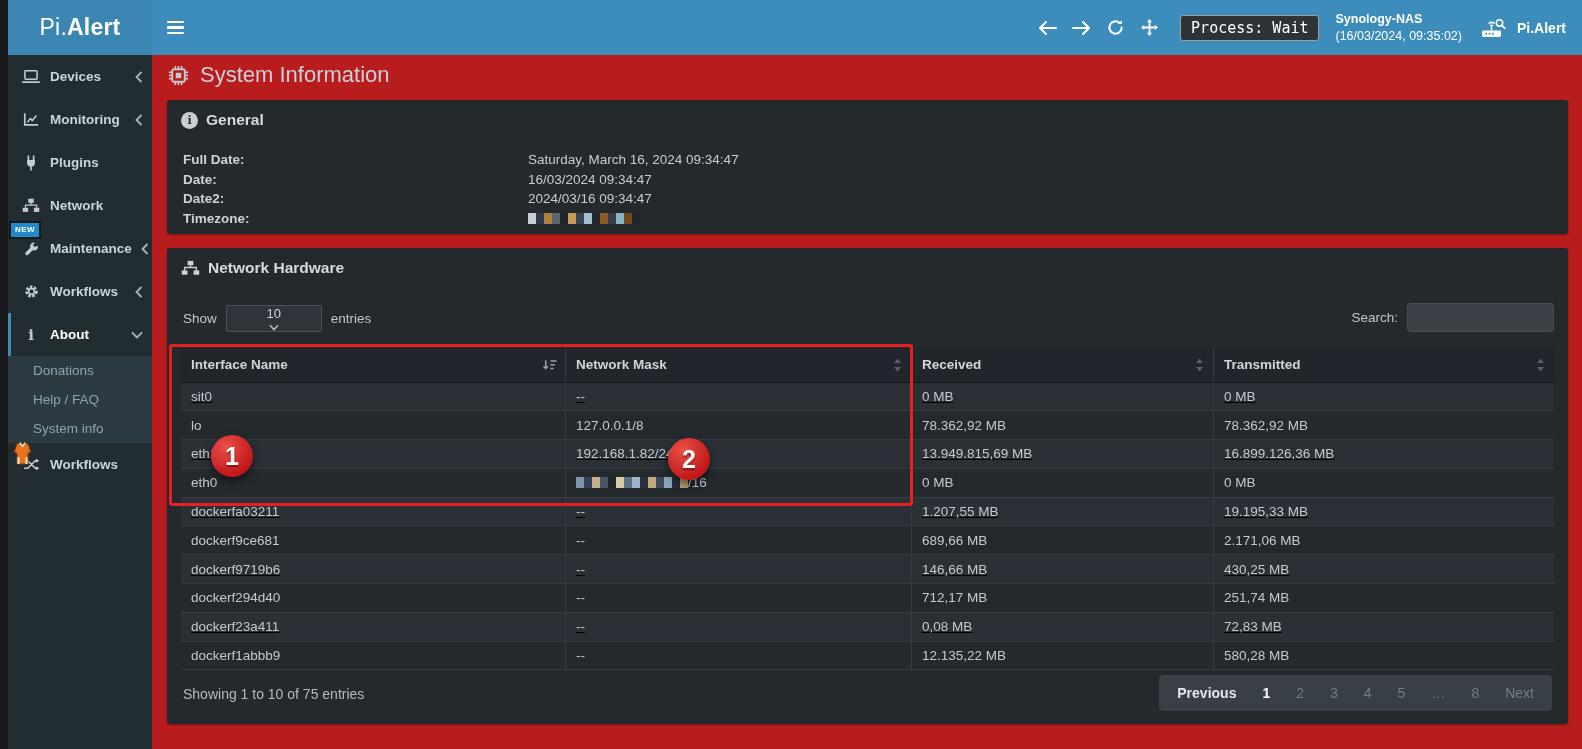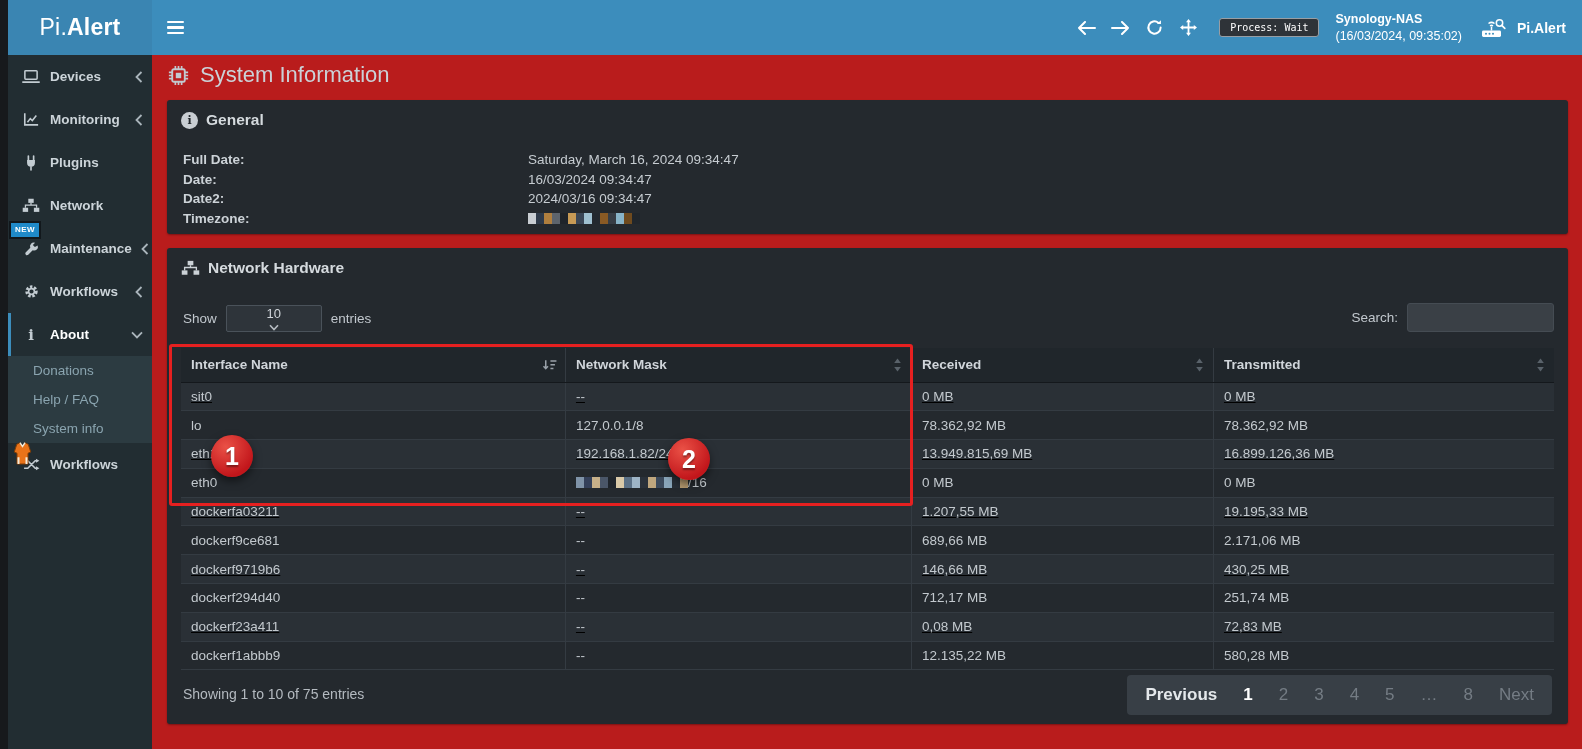"Process: Wait" .process-badge { font-size: 10px -> 15px }
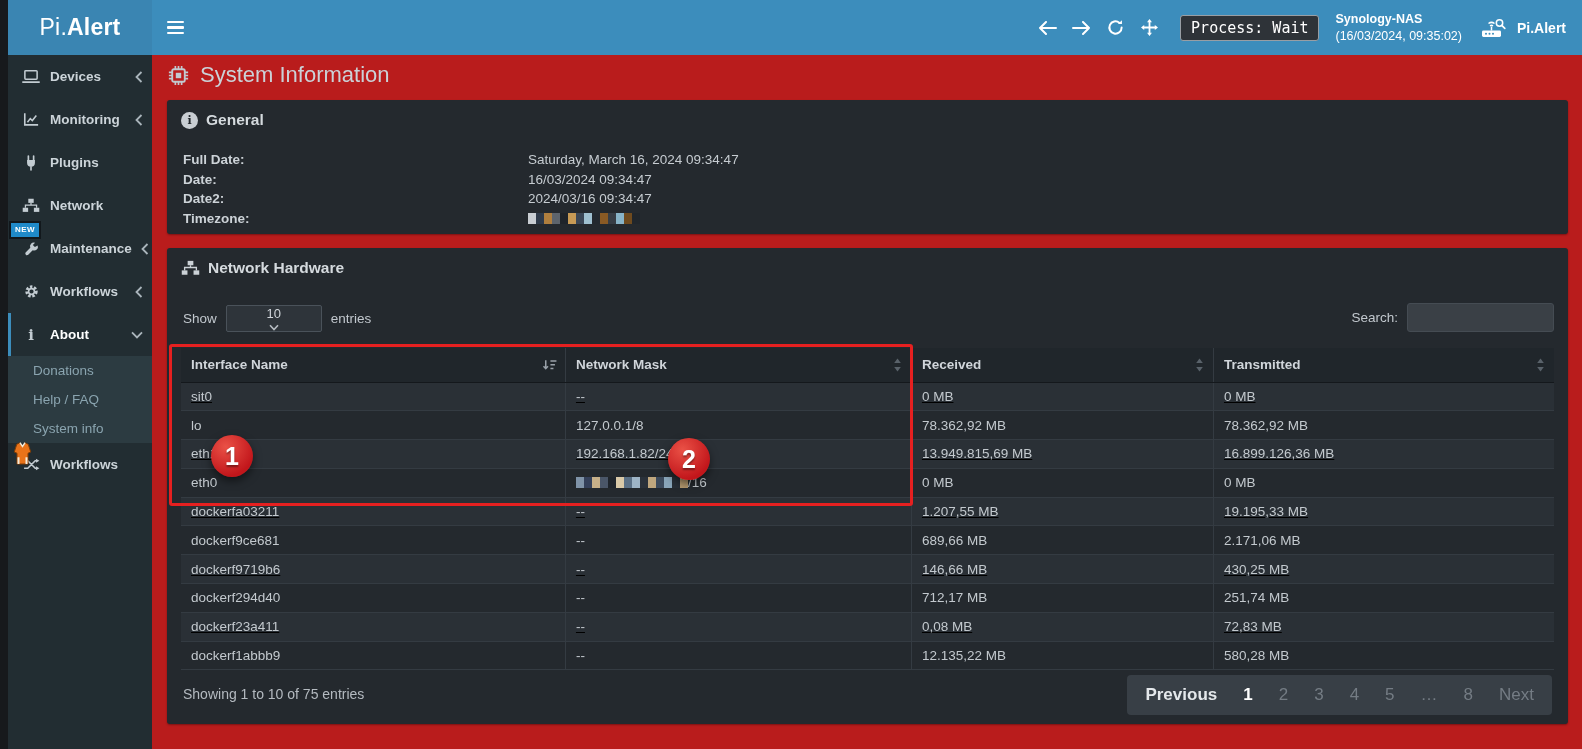"Previous" .pg { font-size: 17px -> 14px }
